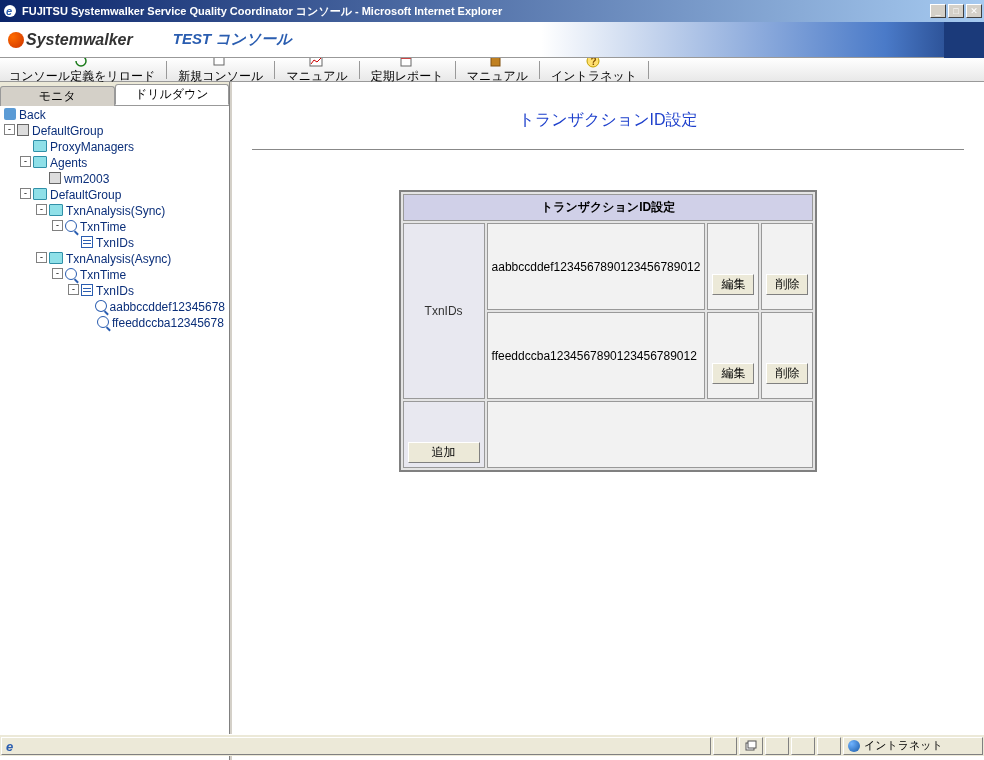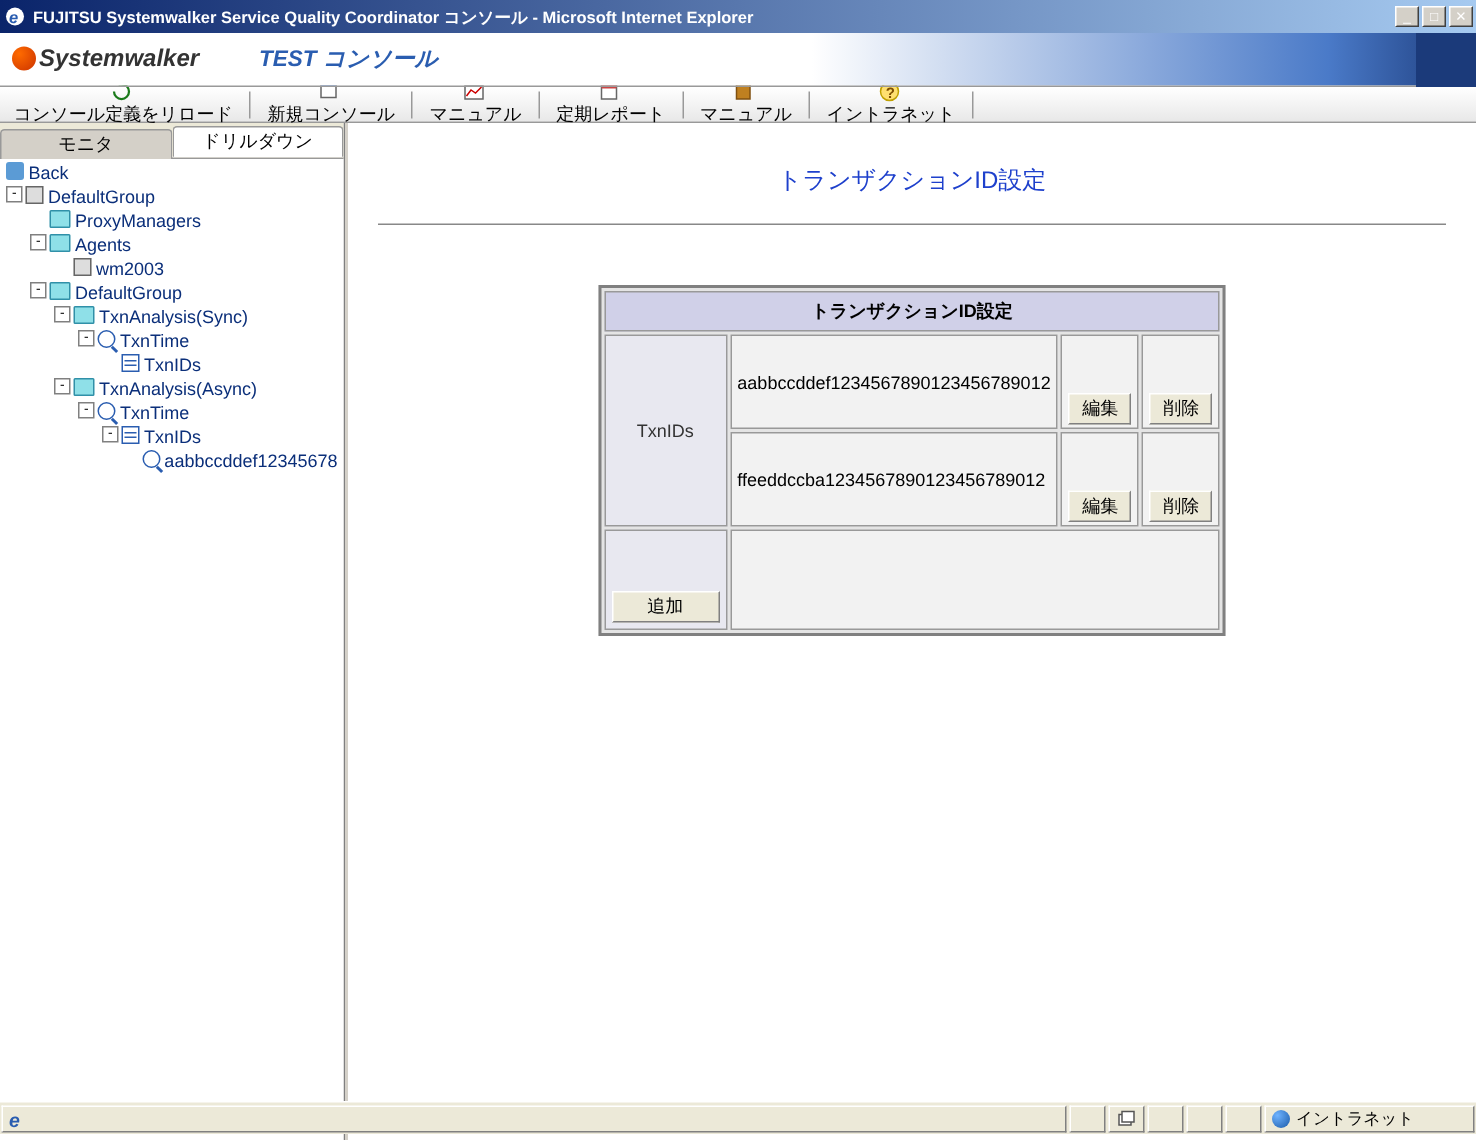"aabbccddef1234567890123456789012" .config-table td { padding: 2px 4px -> 14px 4px }
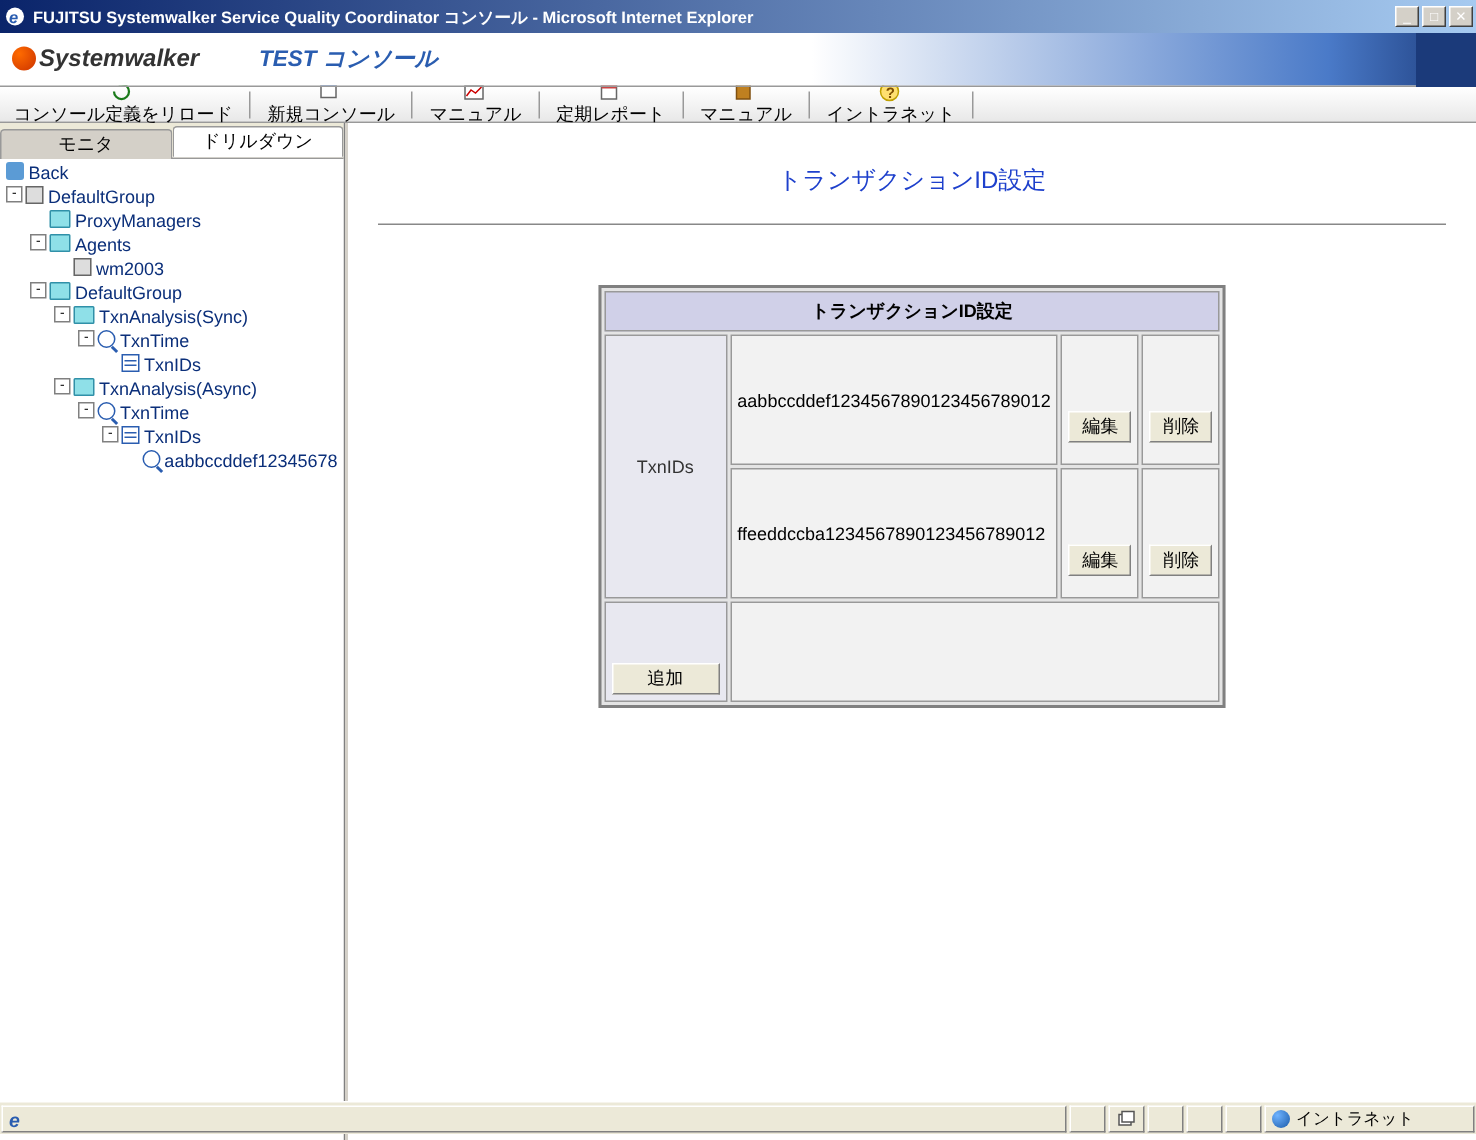"ffeeddccba12345678" div.tree-row { html: none -> <div> <span></span> <span></span> <span></span> <span></span> <span></span> <span></span> <span></span> <span>ffeeddccba12345678</span> </div> }
